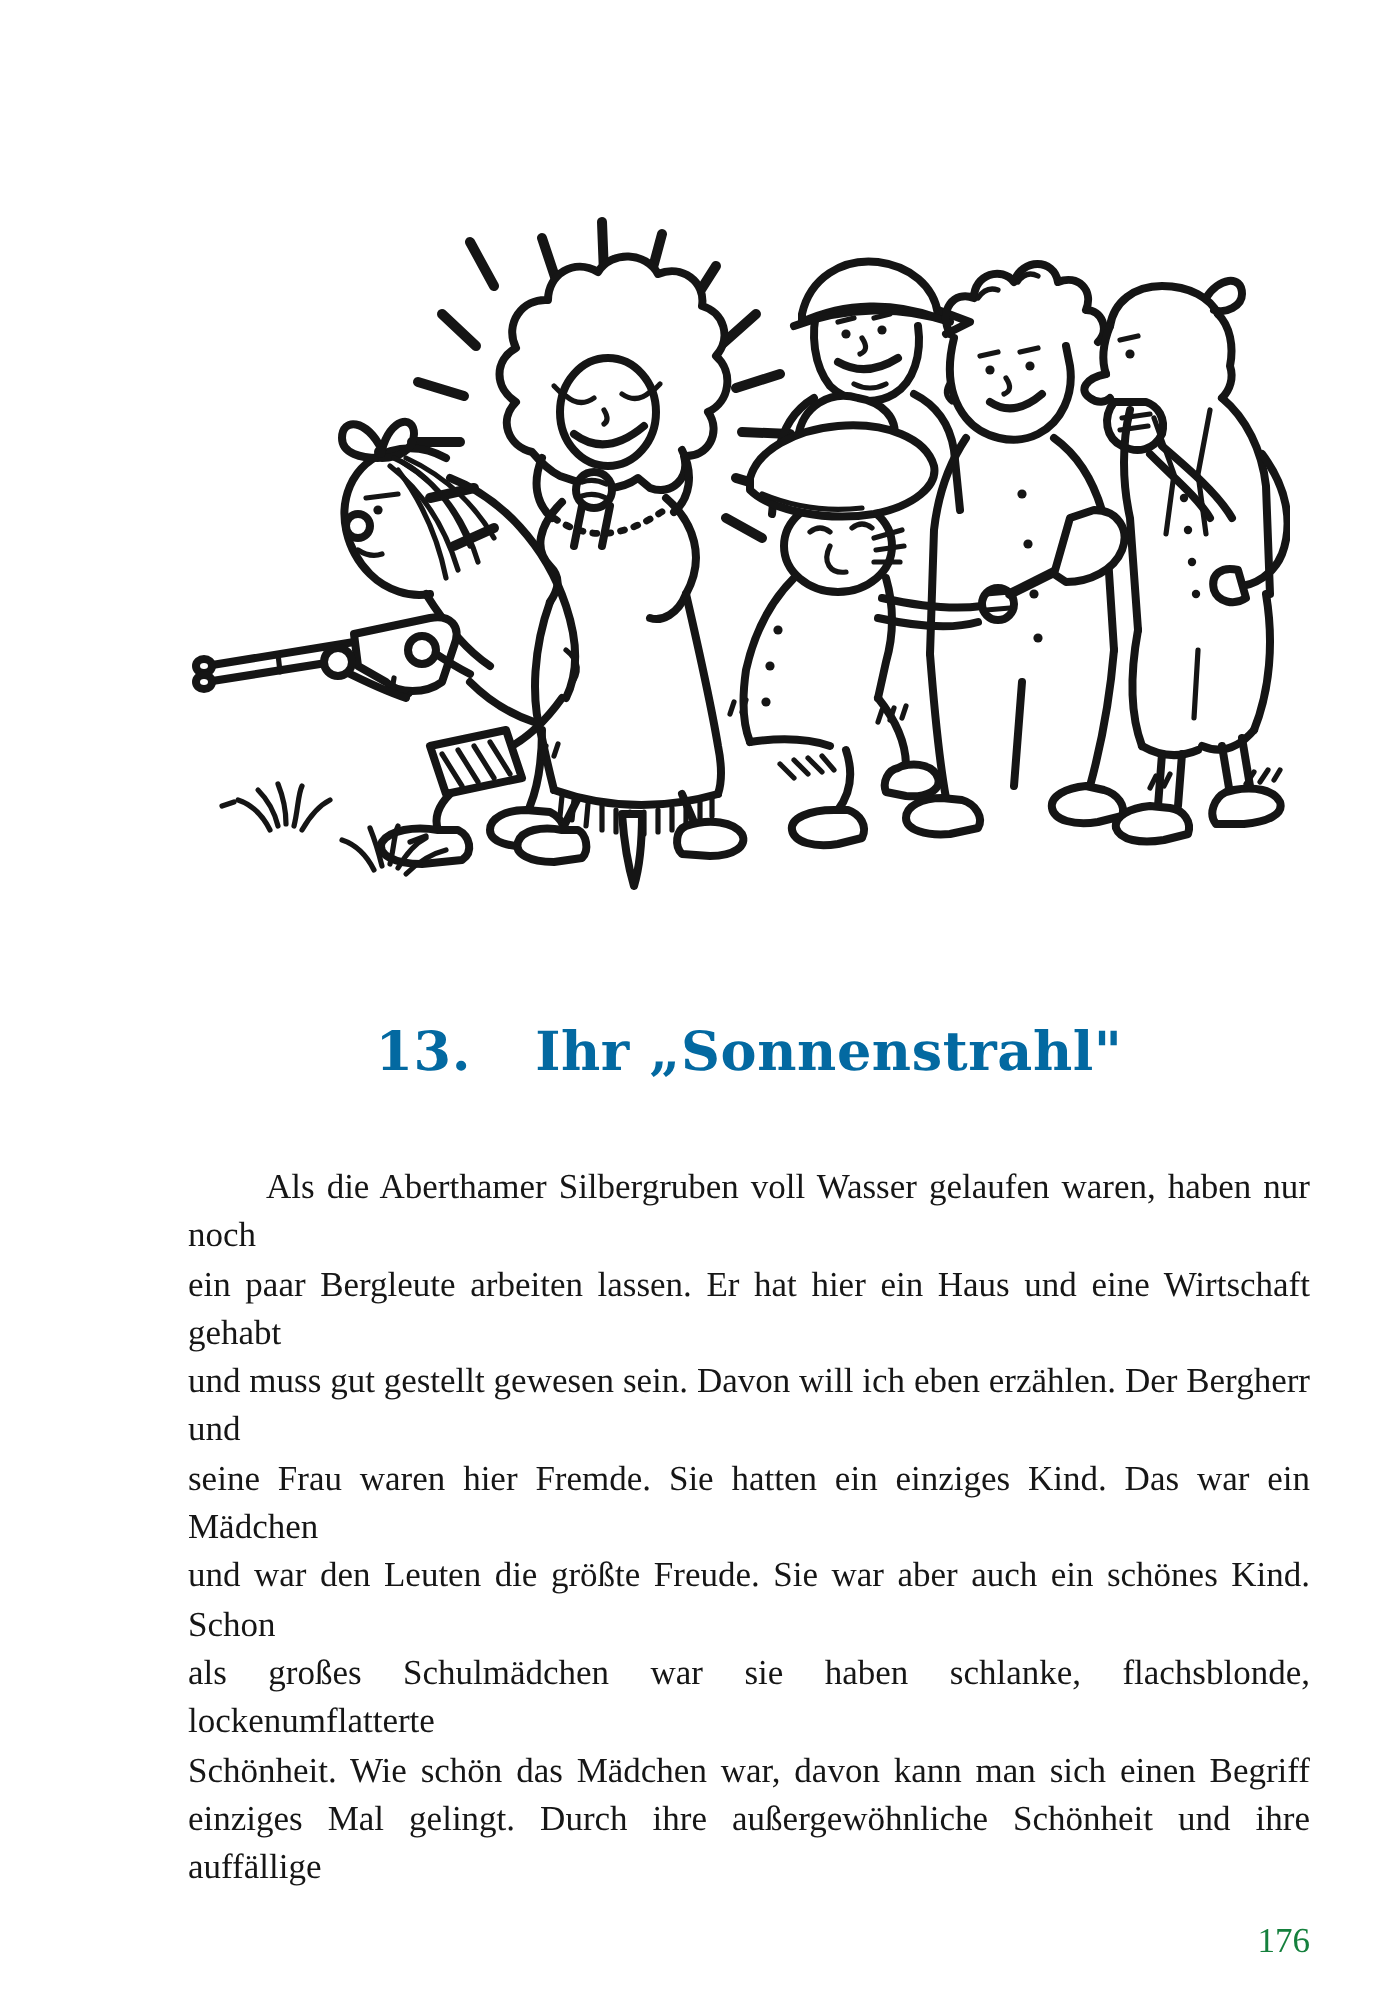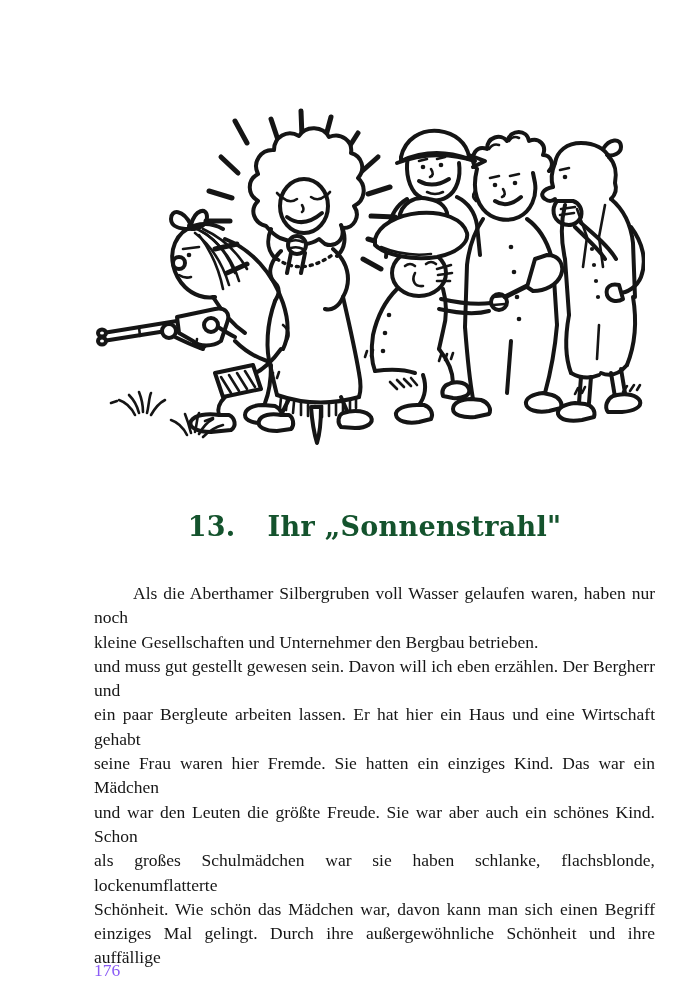"13." .chapter-heading { color: #14532d -> #0369a1 }
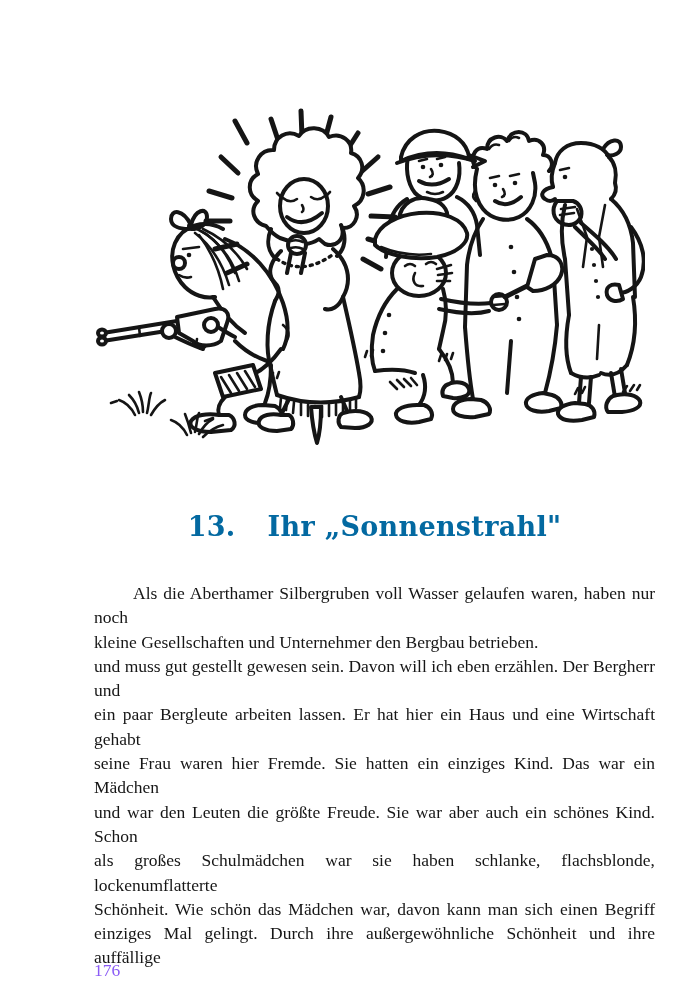"kleine Gesellschaften und Unternehmer" div.line { html: <div>kleine Gesellschaften und Unternehmer den Bergbau betrieben.</div> -> none }
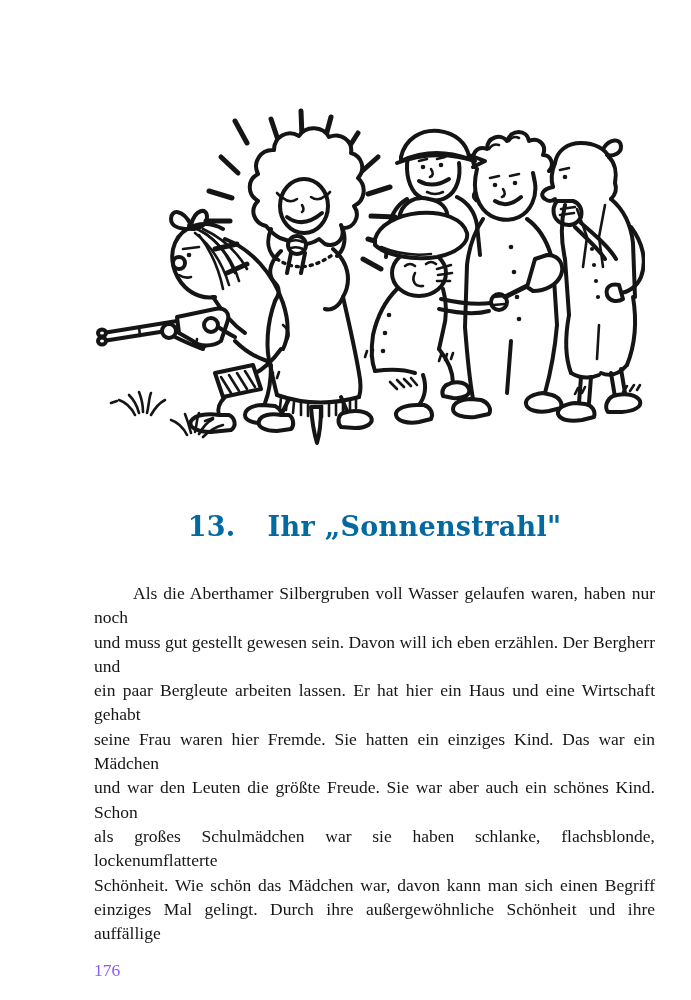"und muss gut gestellt gewesen" div.line { order: before "ein paar Bergleute arbeiten lassen." -> after "ein paar Bergleute arbeiten lassen." }
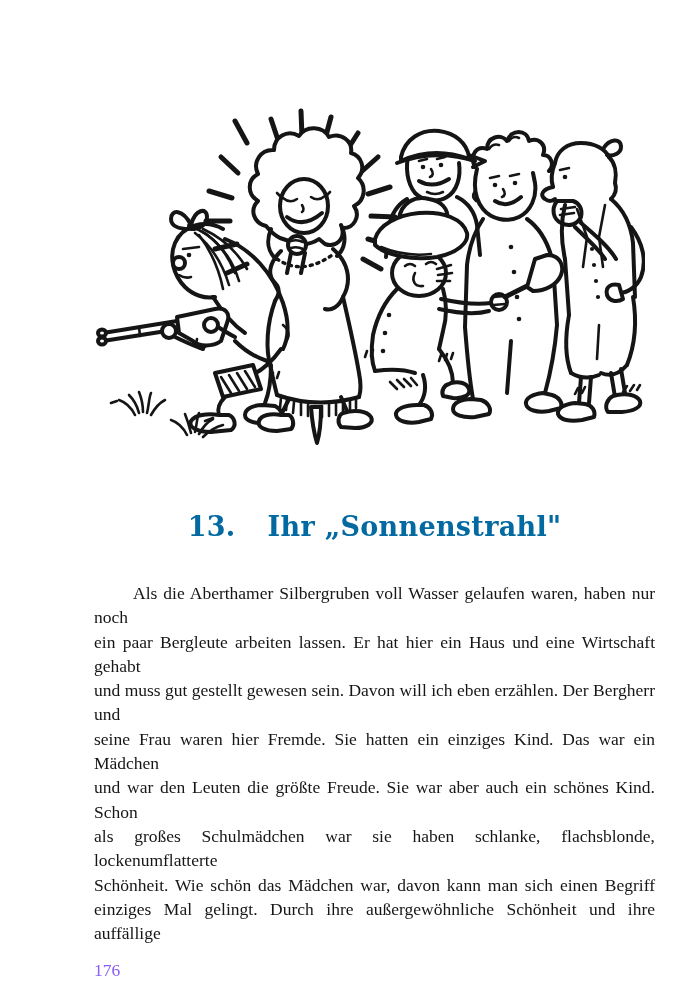"176" .page-number { color: #8b5cf6 -> #15803d; text-align: left -> right }
